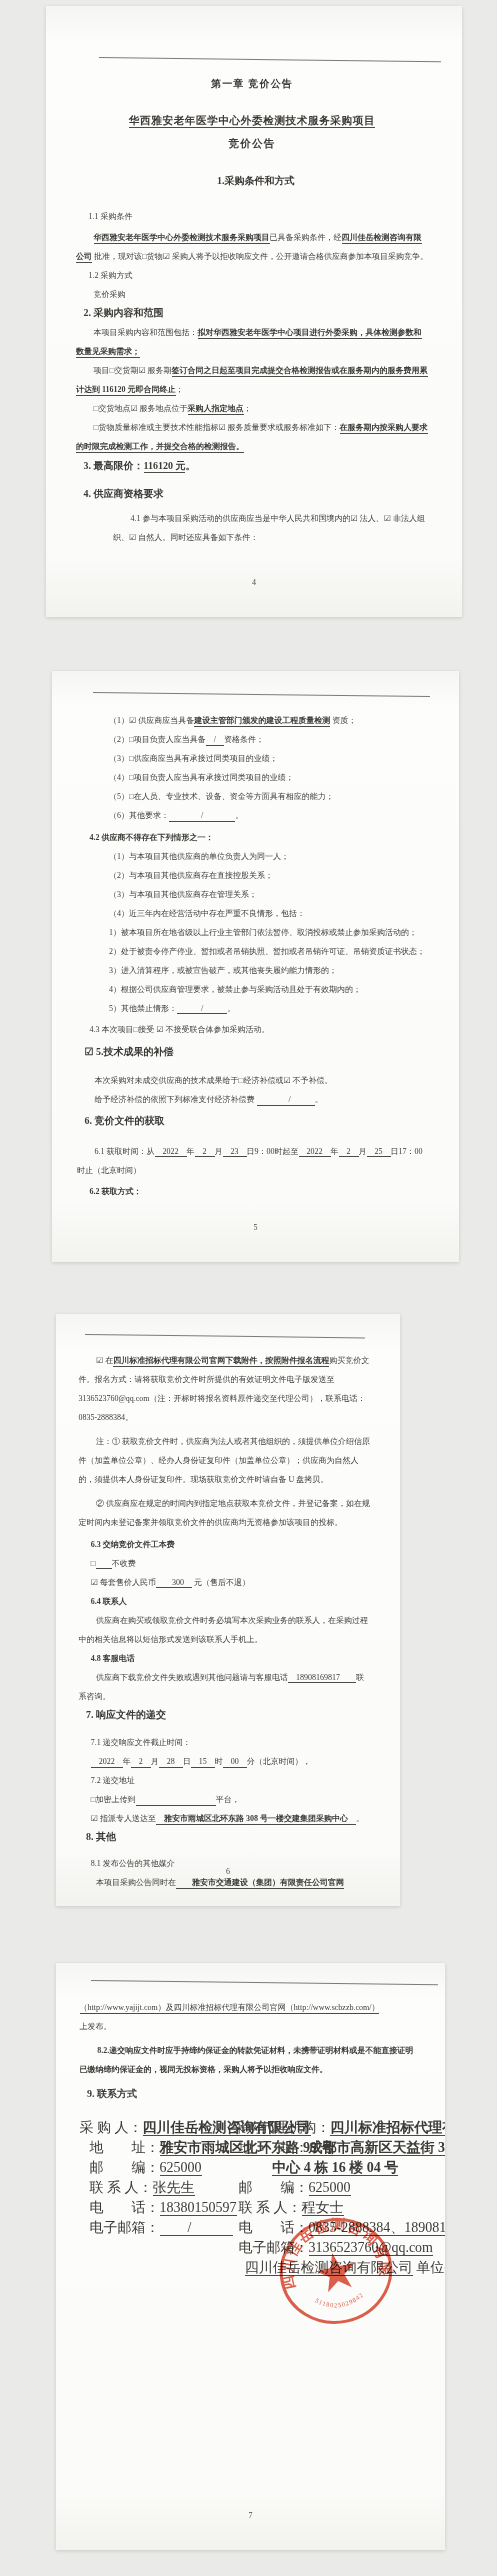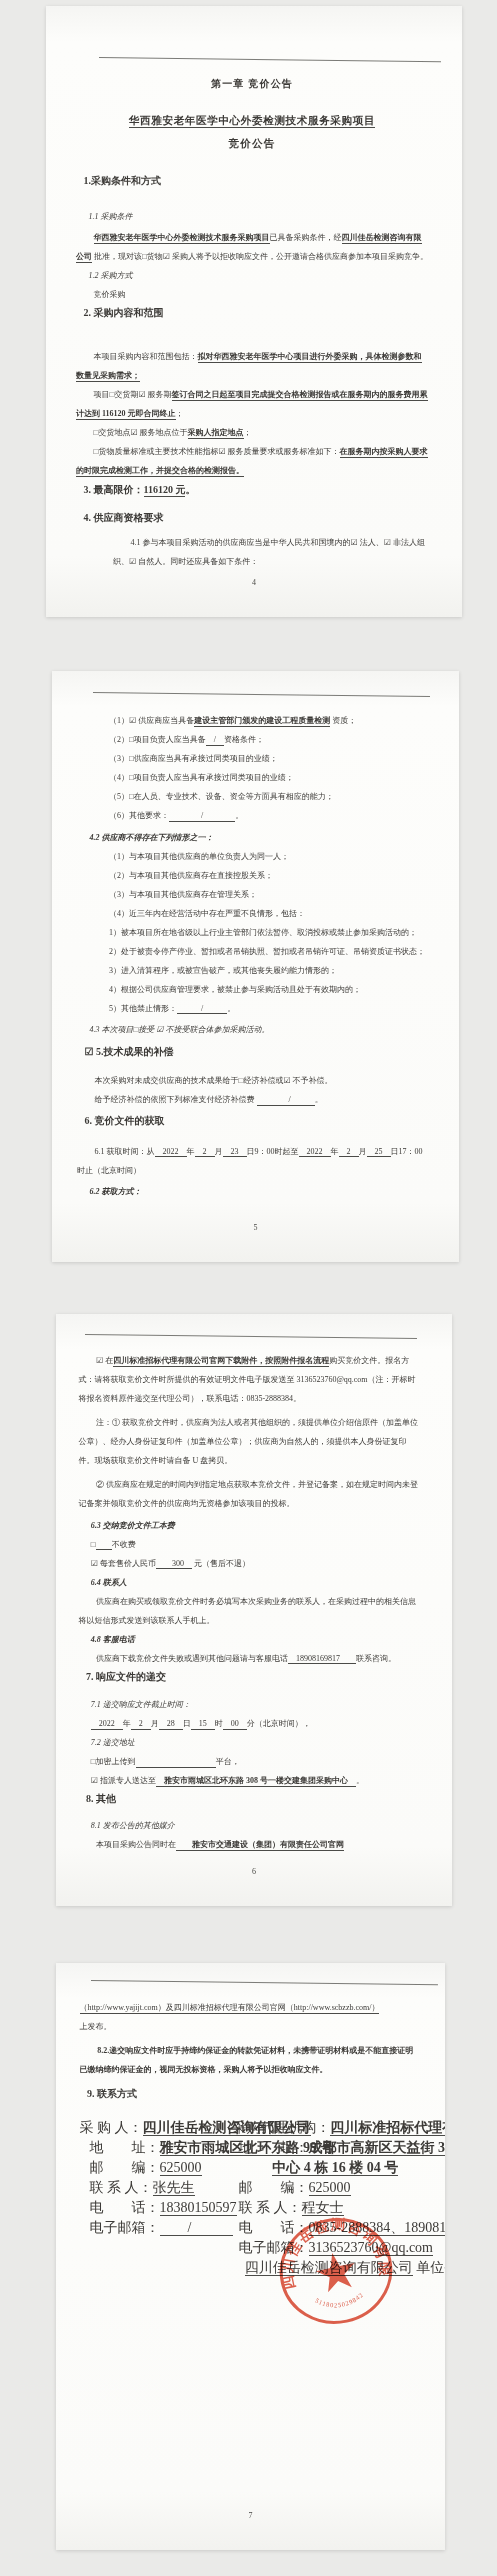"1.采购条件和方式" div.line { text-align: none -> center }
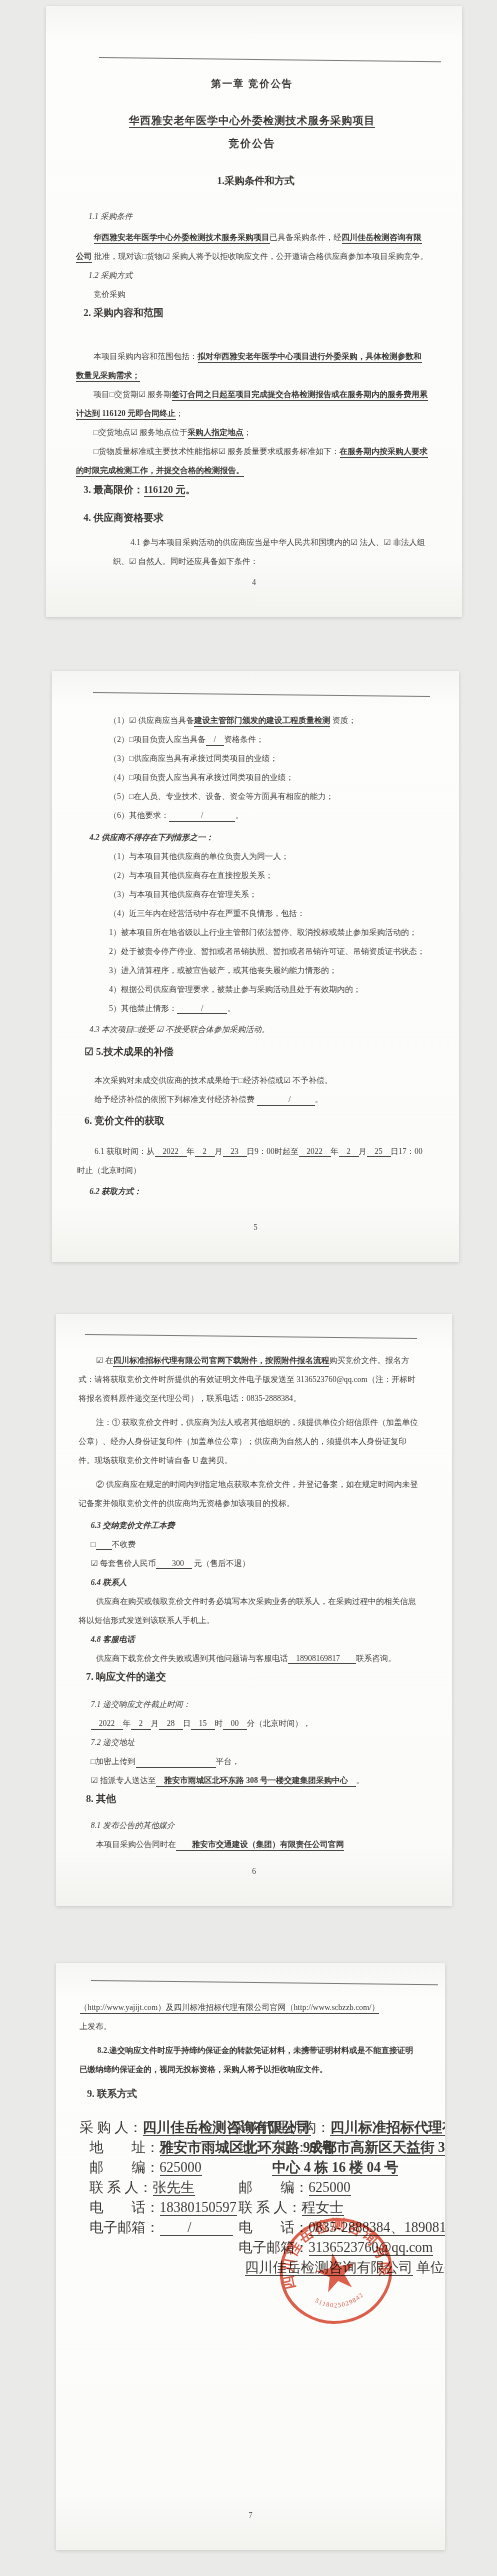"1.1 采购条件" .sub { font-style: italic -> none }
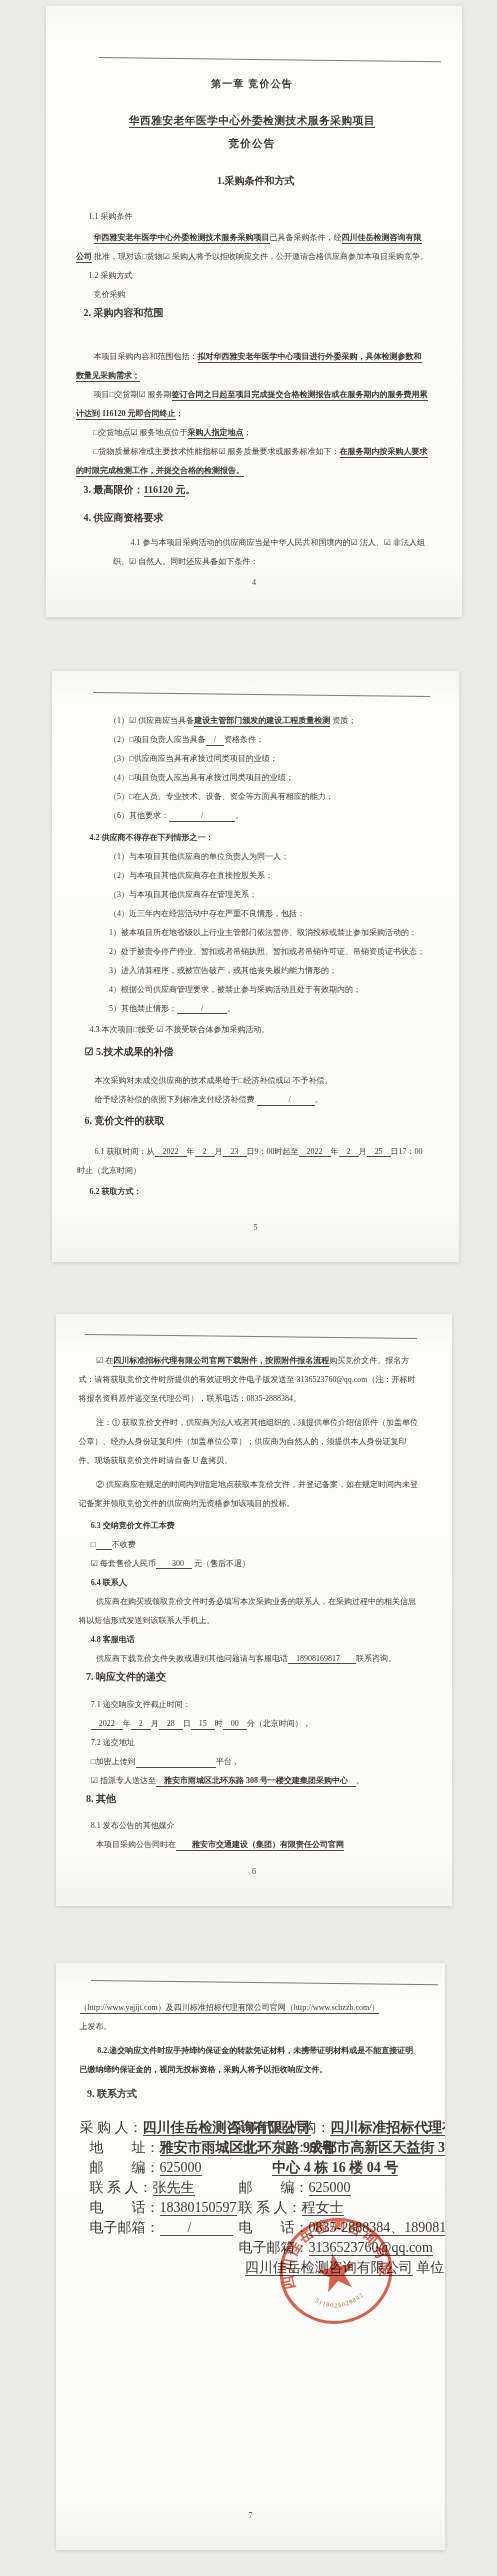"本项目采购内容和范围包括：拟对华西雅安老年医学中心项目进行外委采购，具体检测参数" div.line { margin-top: 24px -> 0 }
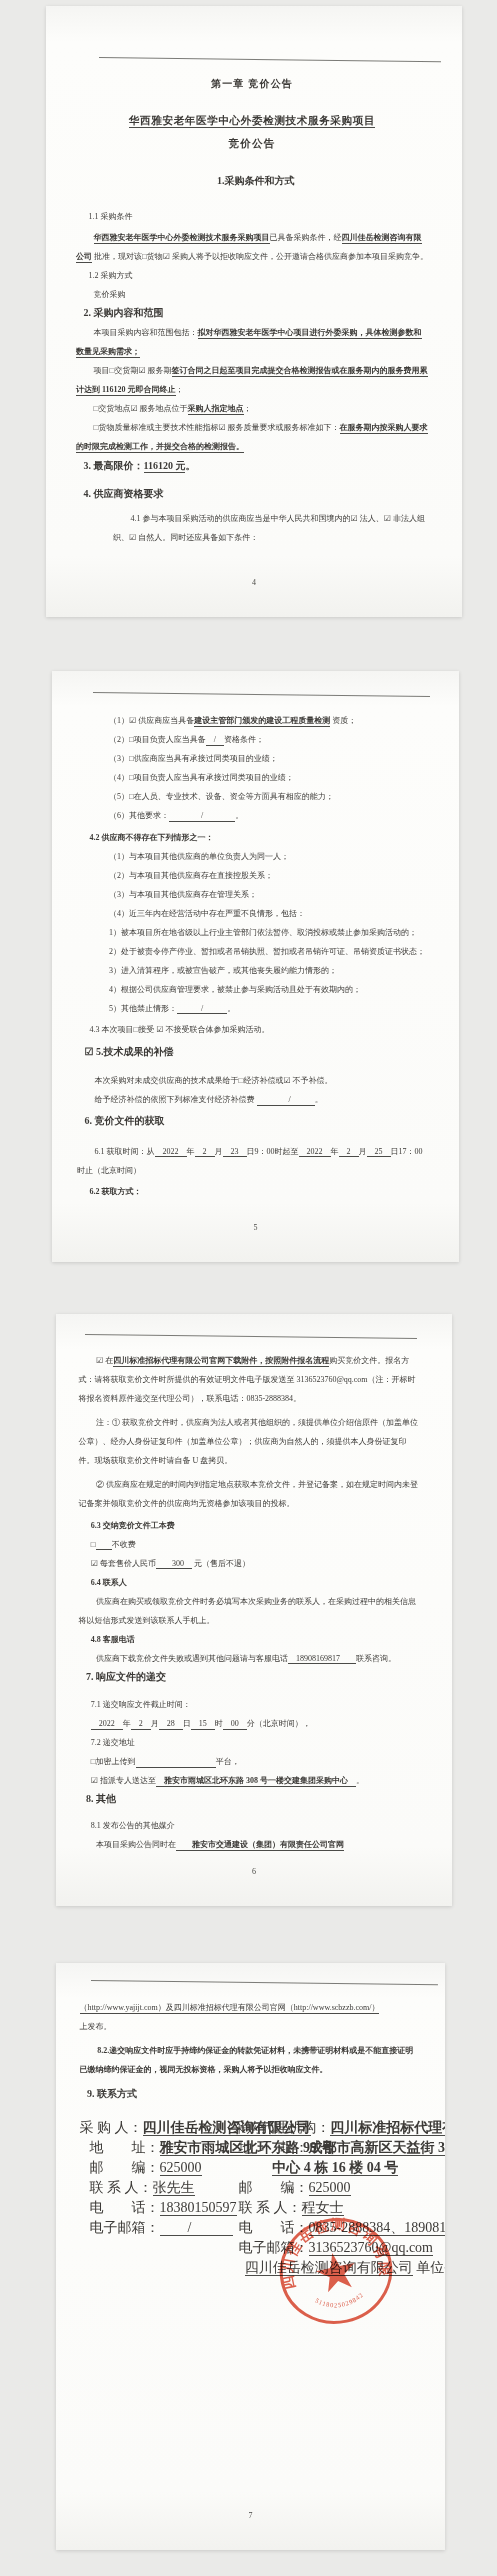"☑ 在四川标准招标代理有限公司官网下载附件，按照附件报名流程购买竞价文件。报名方式：请将获取竞价文件时所提供的有效证明文件电子版发送至" div.page { width: 396px -> 344px }
